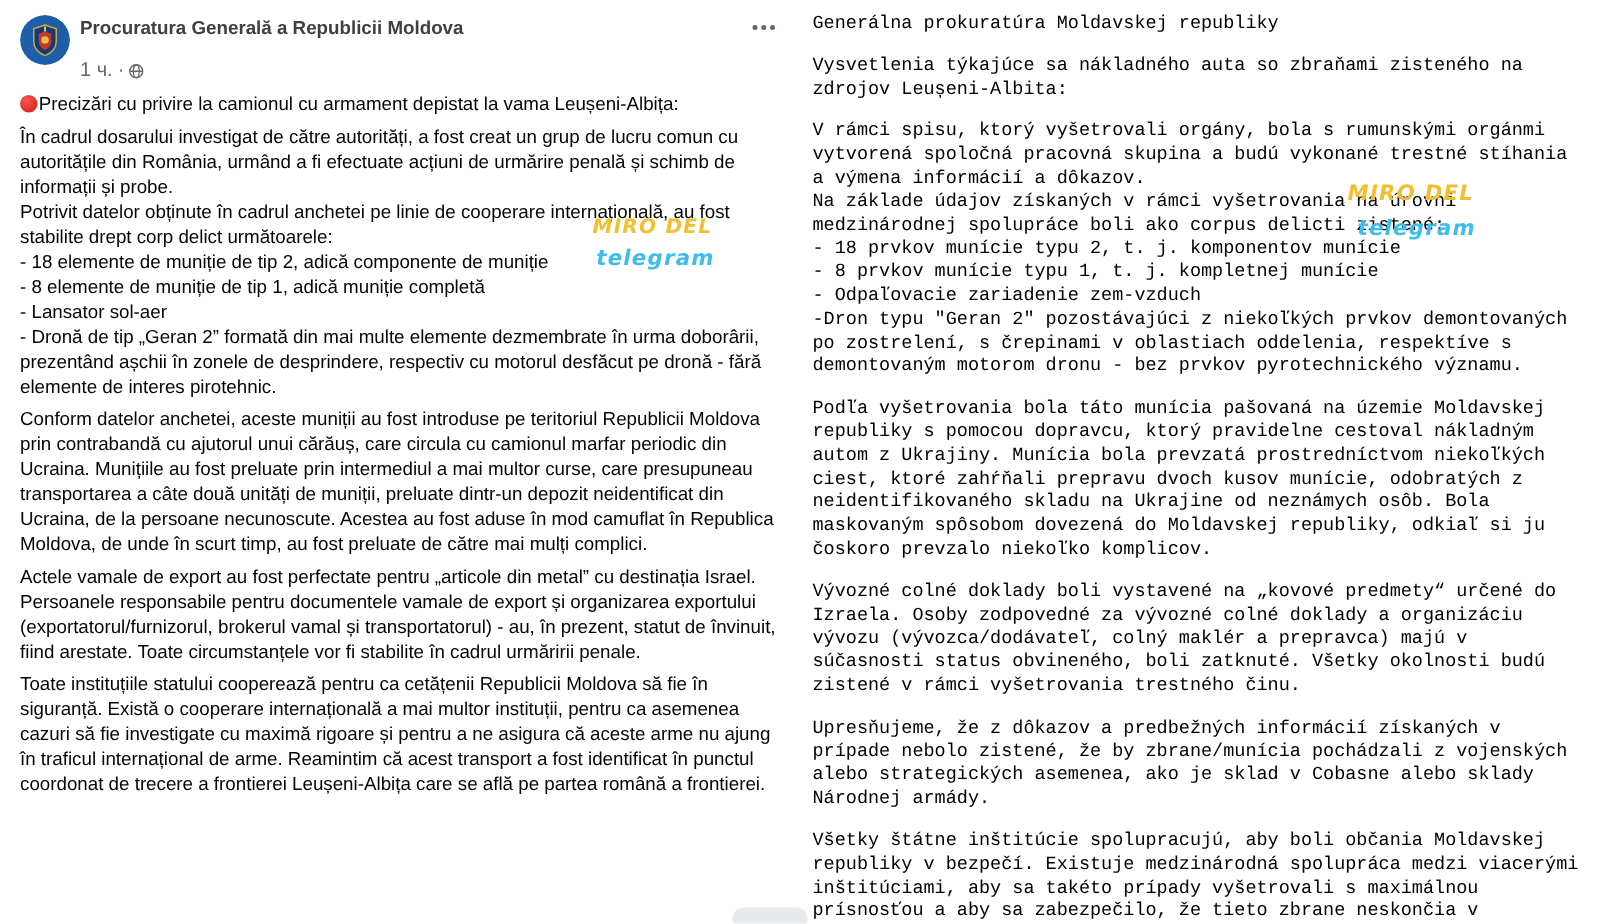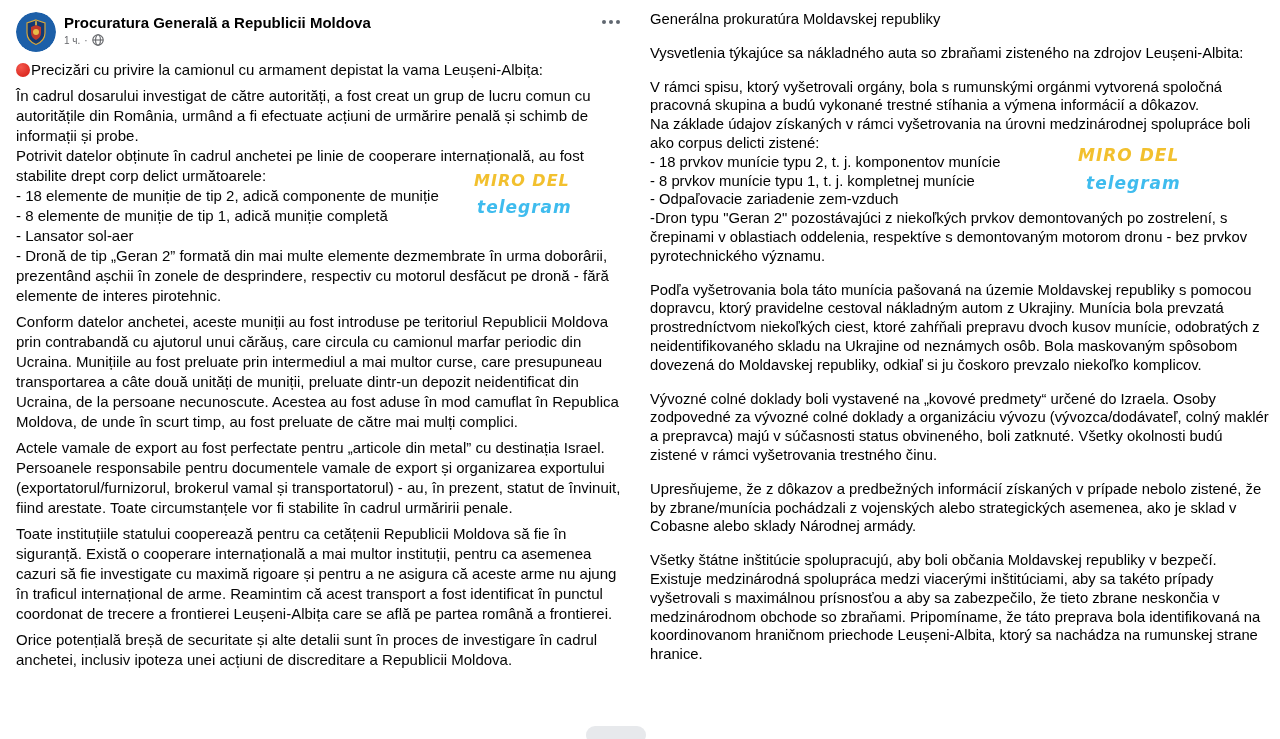"Procuratura Generală a Republicii" .author { color: #000000 -> #404040 }
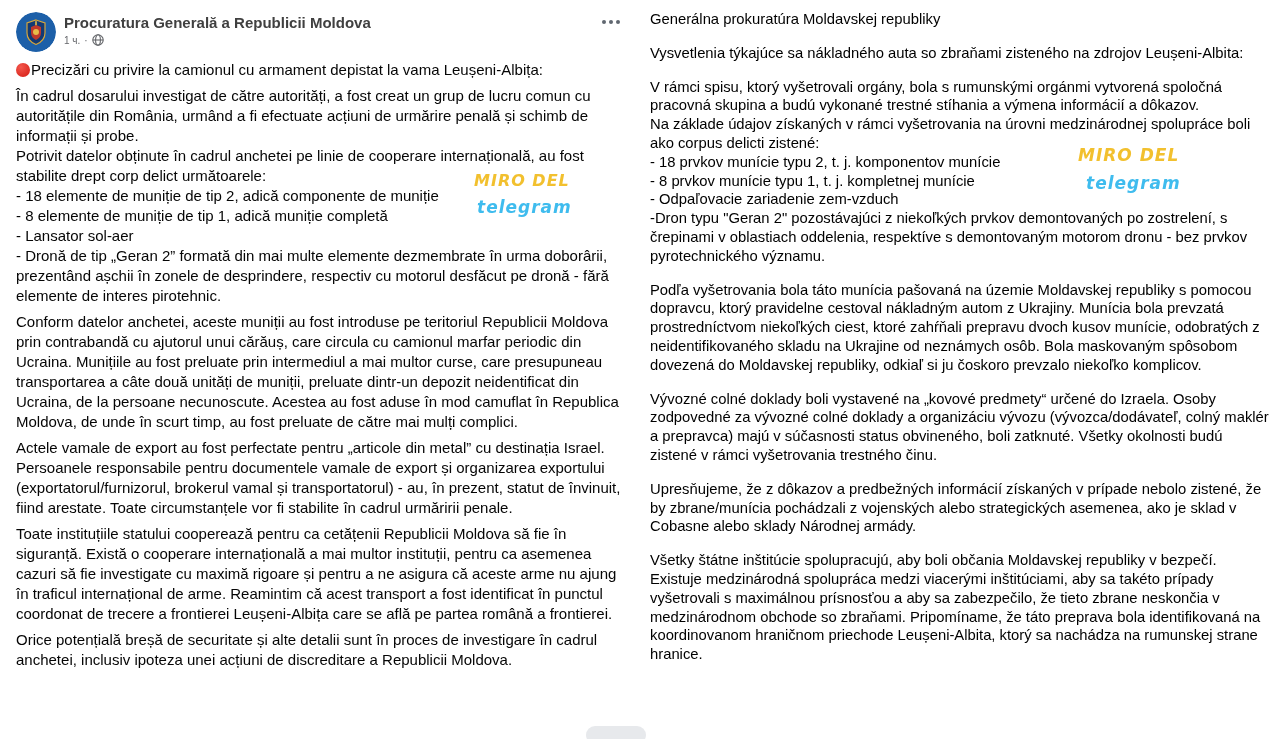"Generálna prokuratúra Moldavskej" .right-pane { font-family: Liberation Sans, sans-serif -> Liberation Mono, monospace }
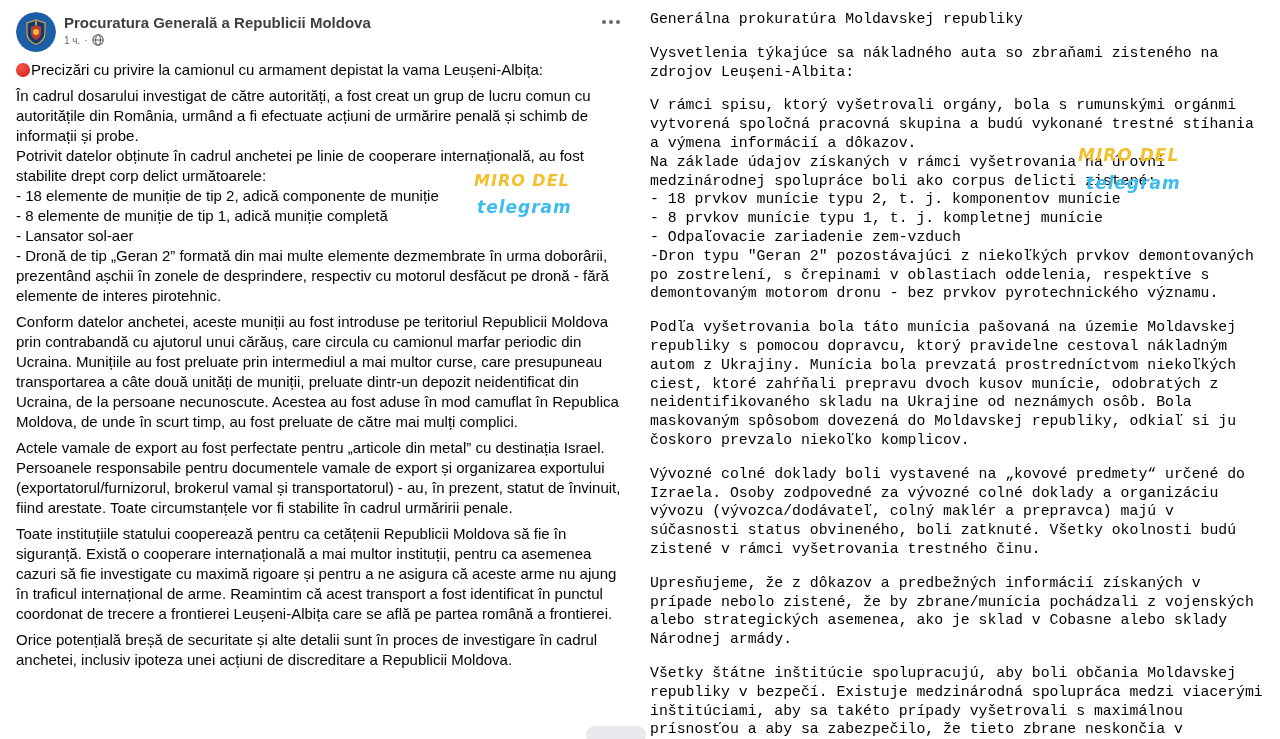"1 ч." .meta { font-size: 10px -> 16px; margin-top: 2px -> 16px }
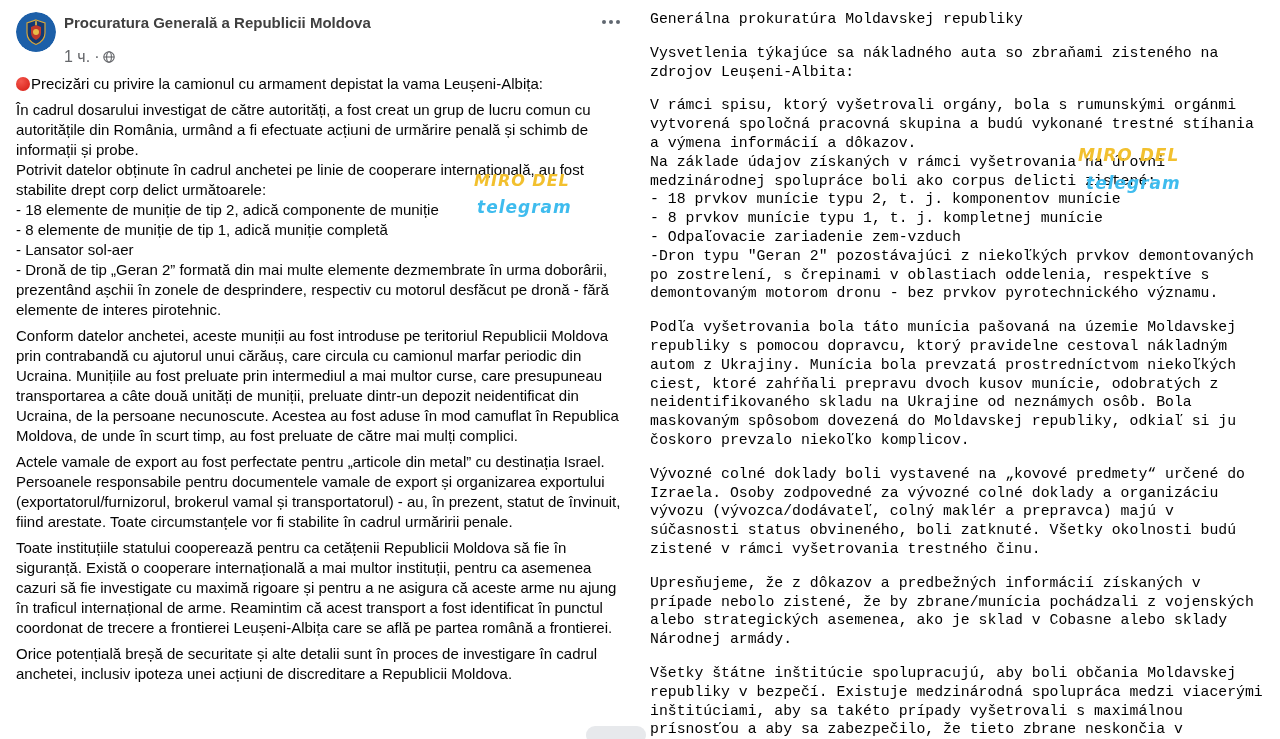"Orice potențială breșă de securitate" p { html: <p>Orice potențială breșă de securitate și alte detalii sunt în proces de investigare în cadrul anchetei, inclusiv ipoteza unei acțiuni de discreditare a Republicii Moldova.</p> -> none }
